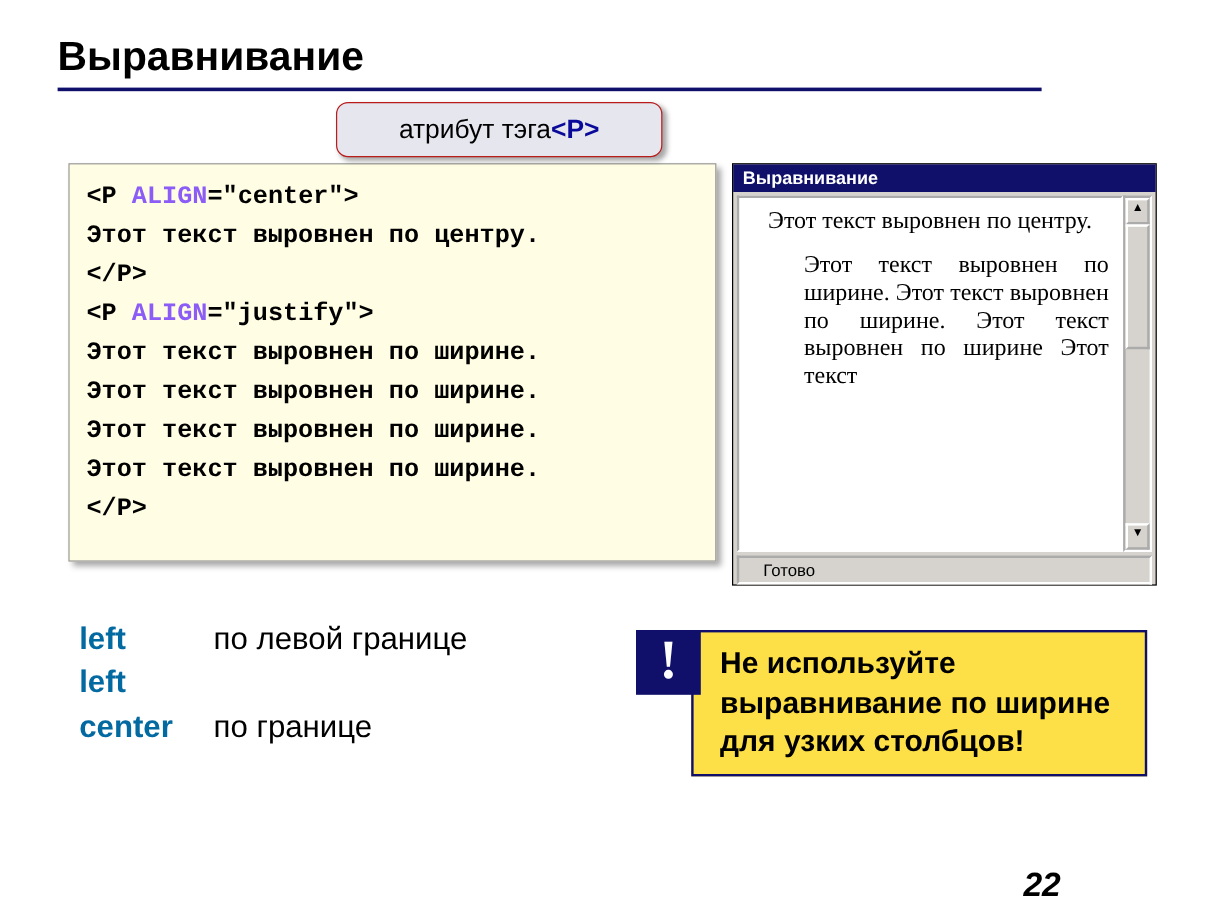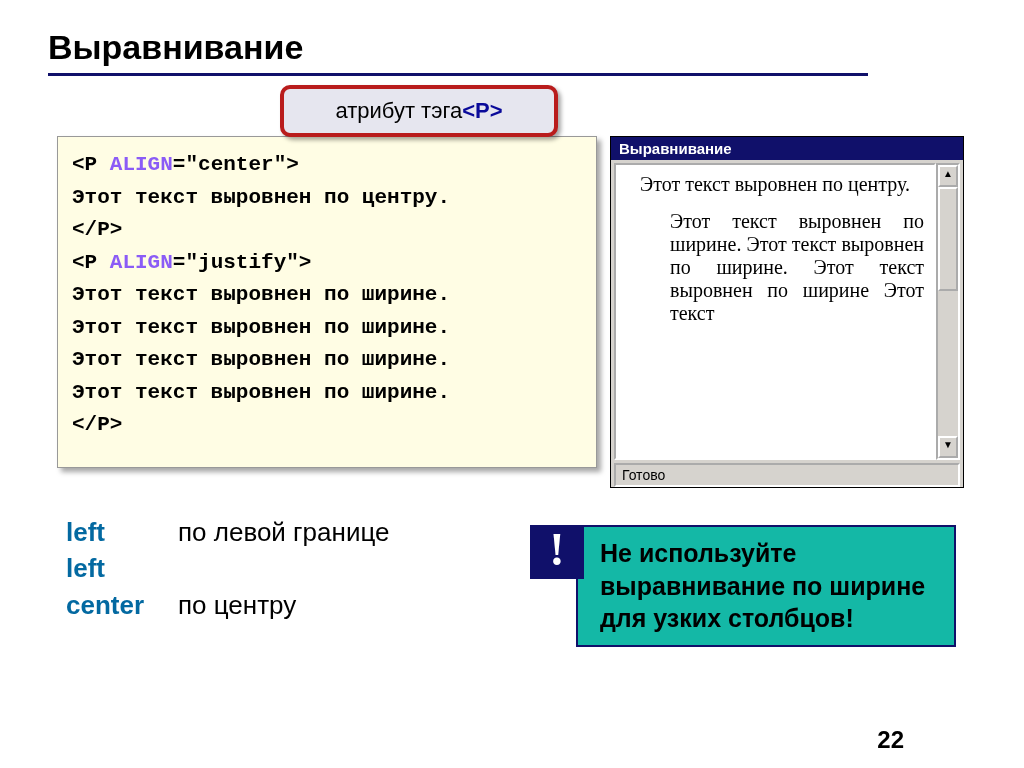"атрибут тэга" .callout { border: 4px solid #b91c1c -> 1px solid #b91c1c }
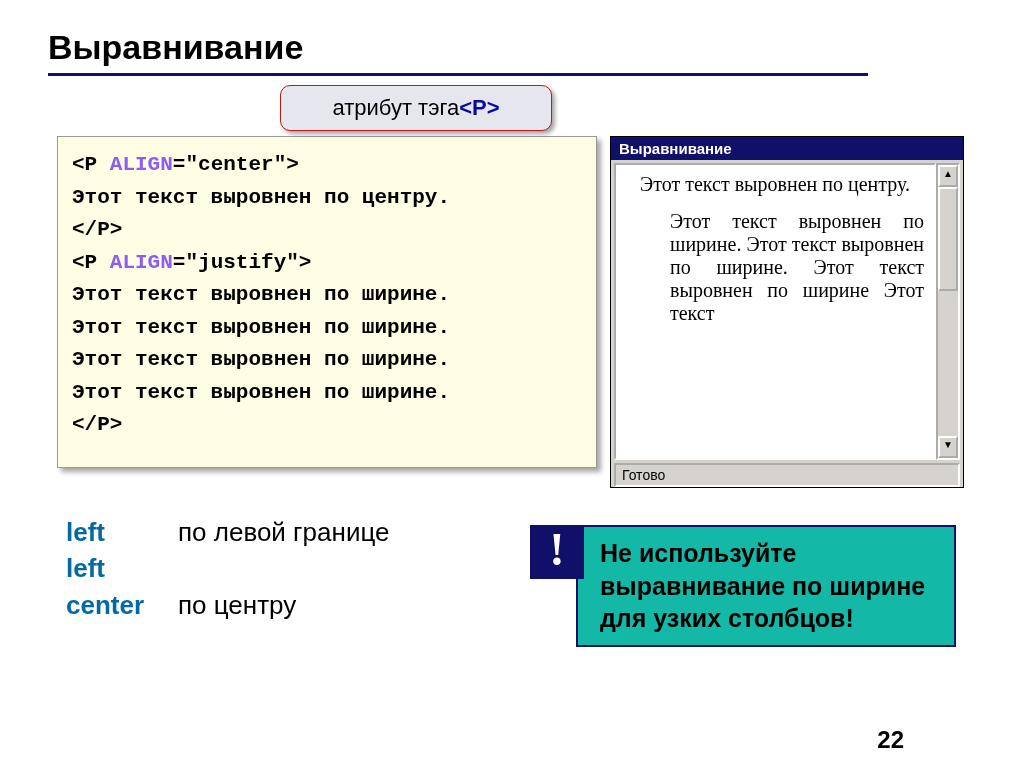"Готово" .b-status { padding: 2px 6px -> 2px 20px }
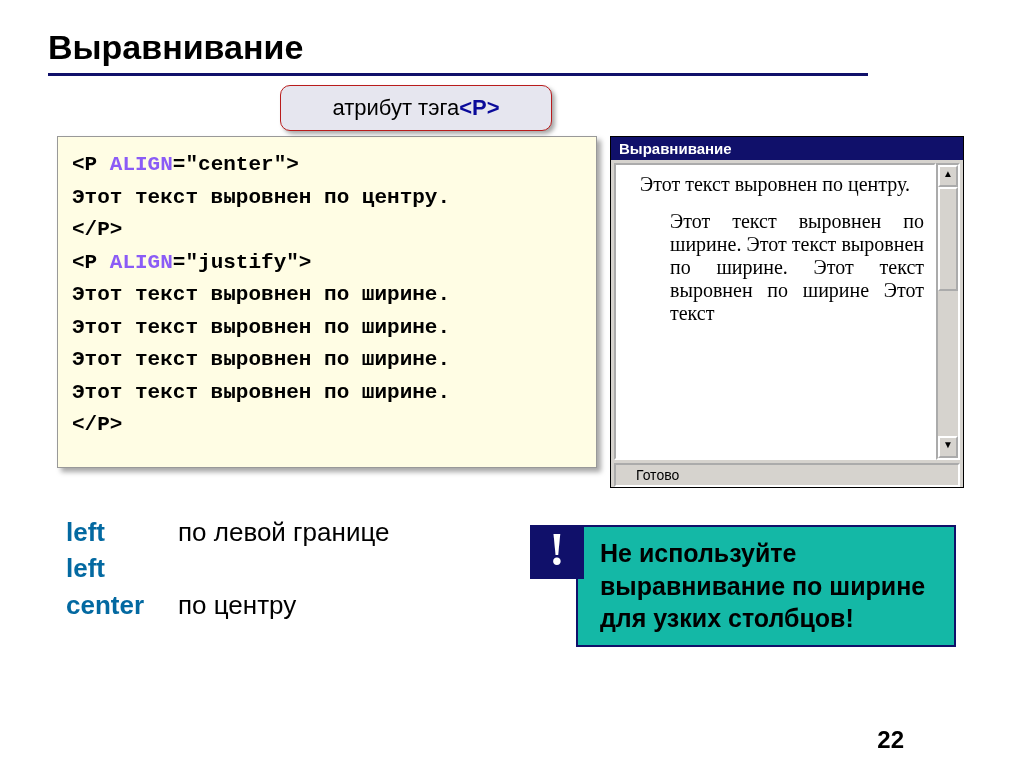"Не используйте выравнивание по ширине" .warn-box { background: #14b8a6 -> #fde047 }
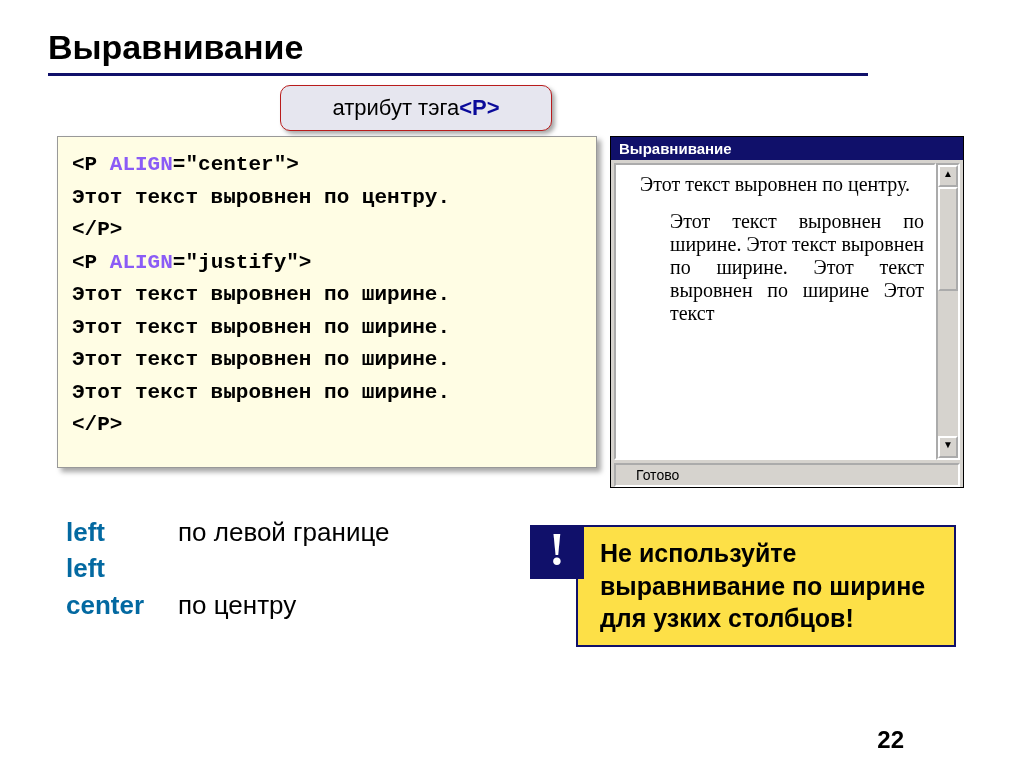"по центру" span { text: центру -> границе }
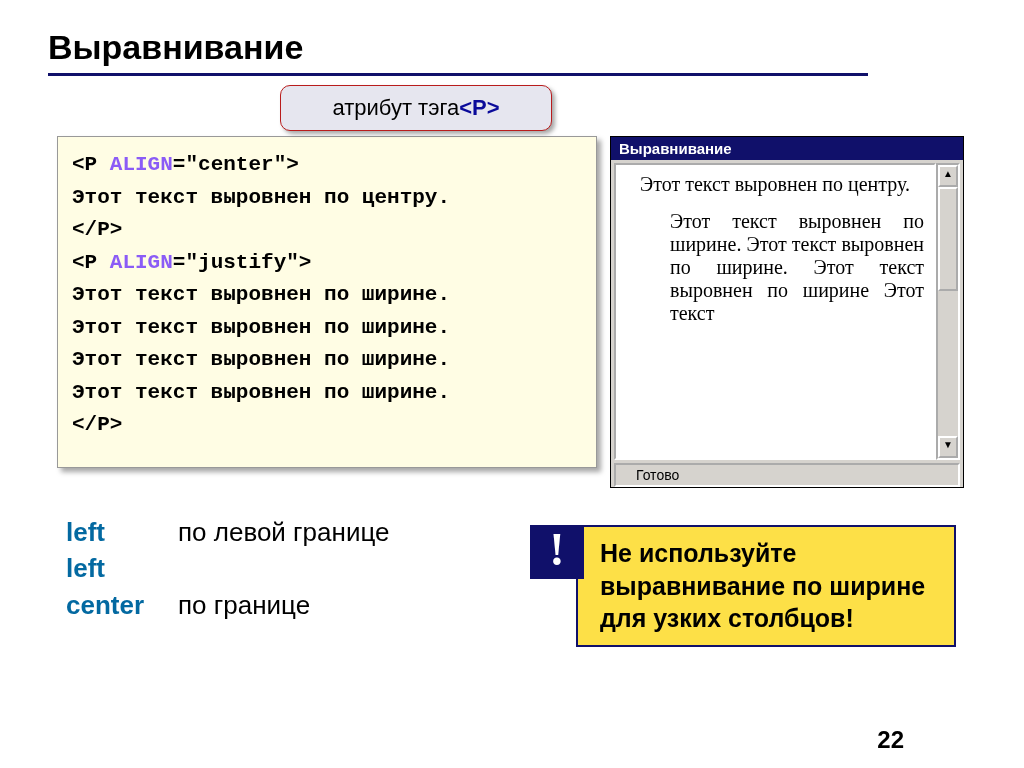"22" .page-num { font-size: 24px -> 28px; font-style: none -> italic; right: 12px -> 32px }
